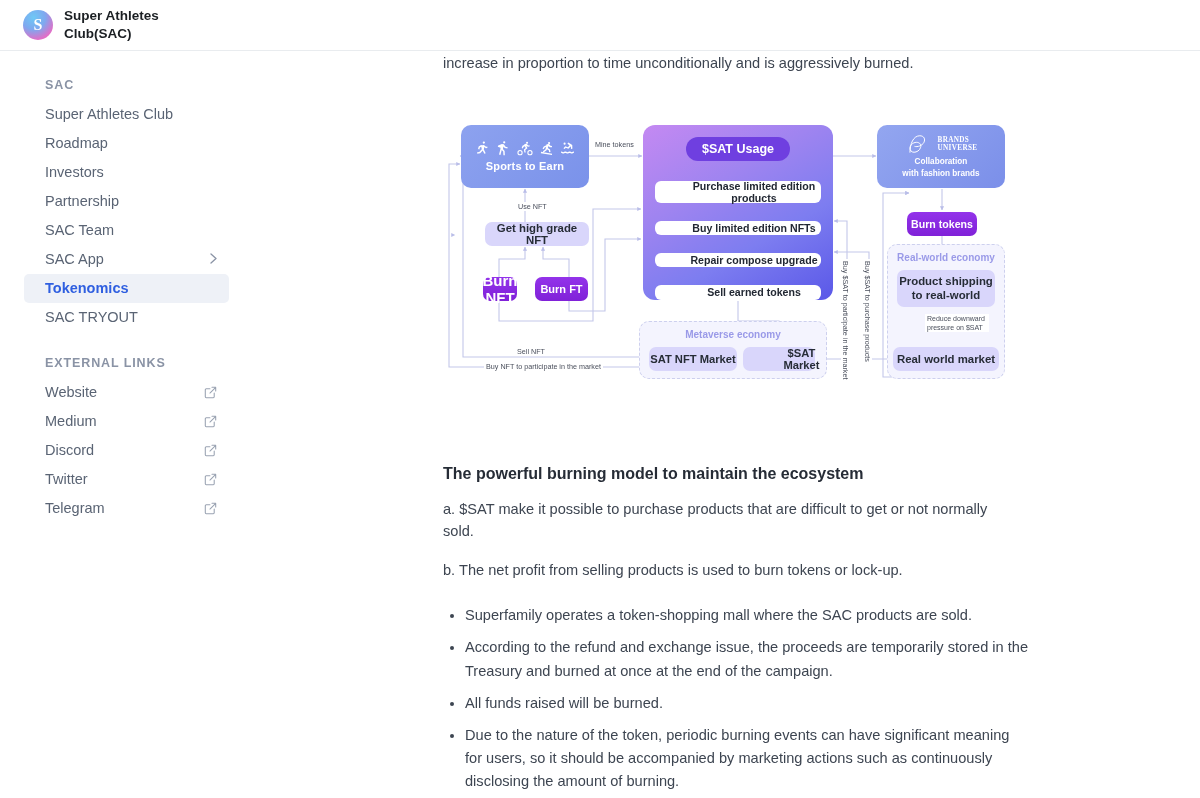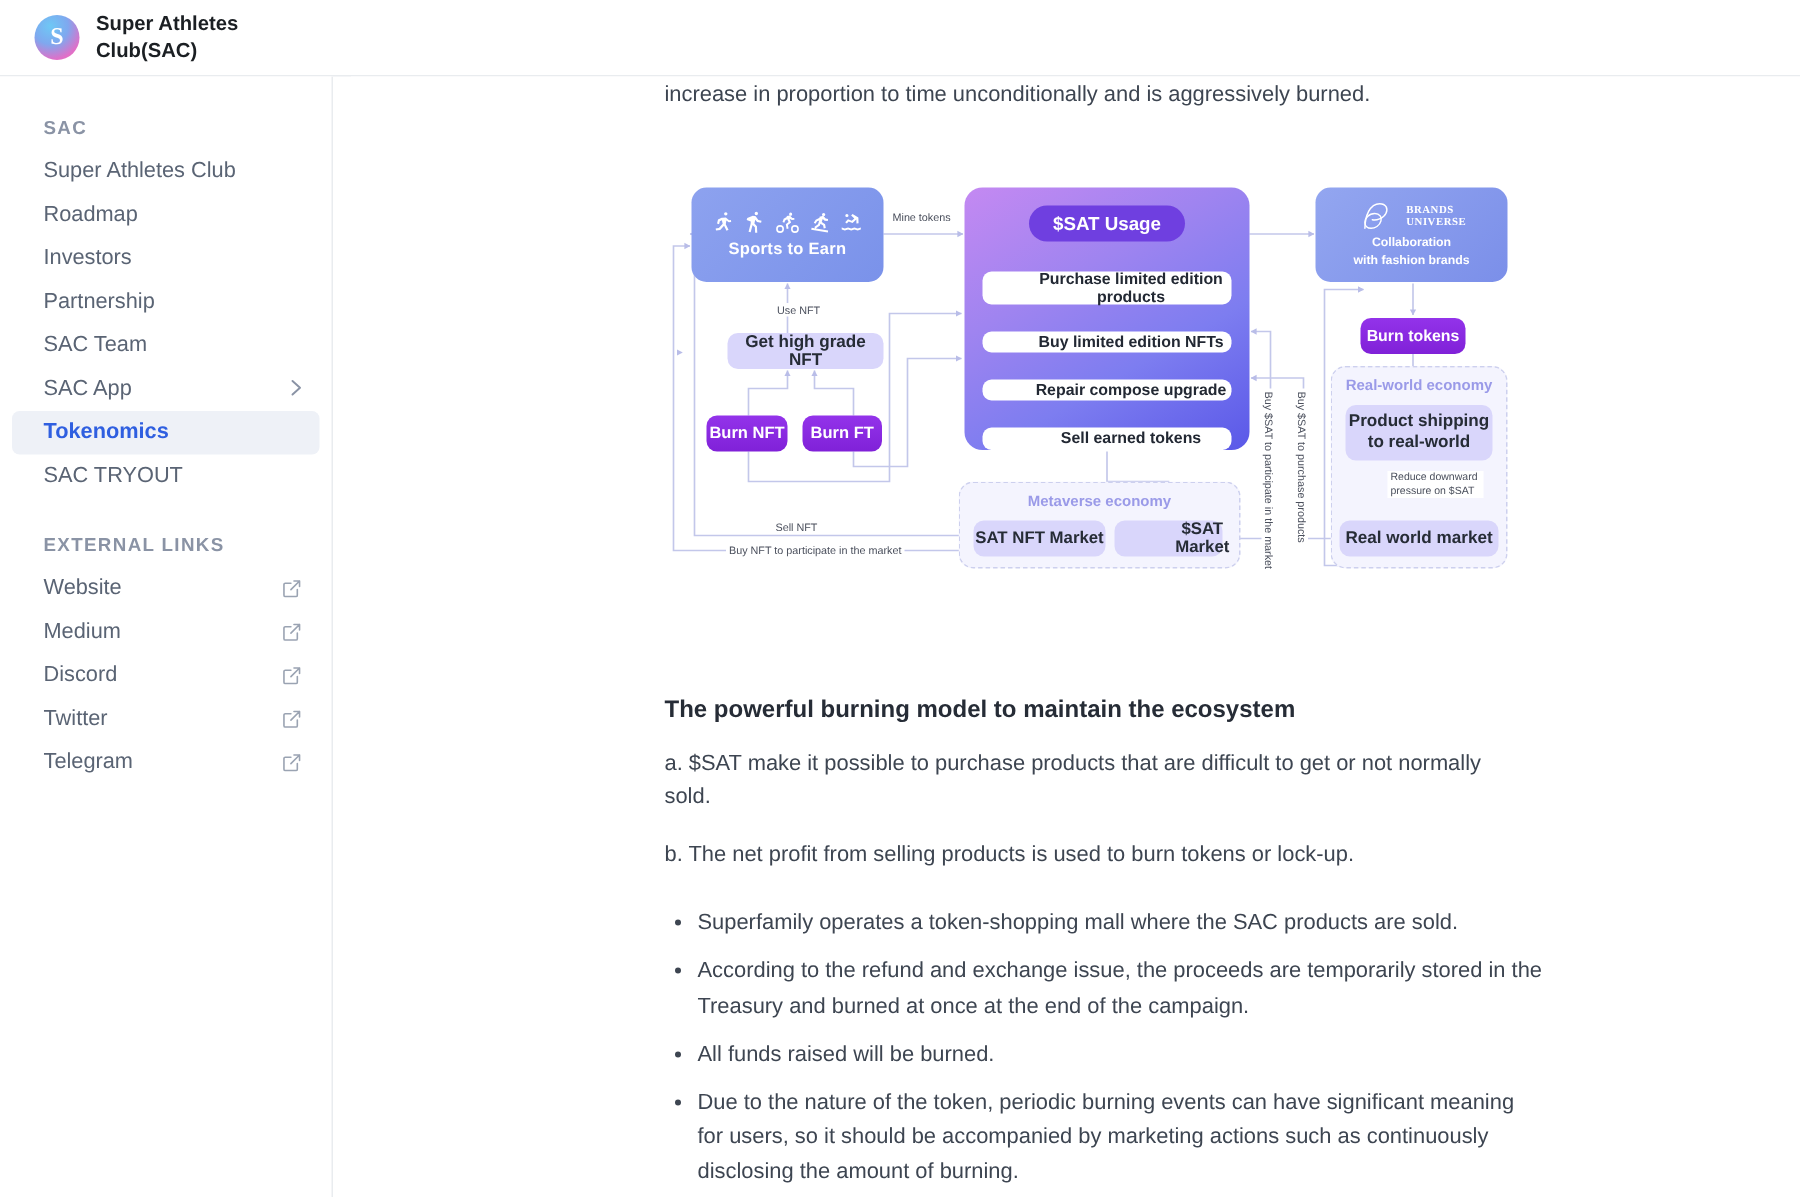"SAC" .sidebar { left: 0 -> 16px }
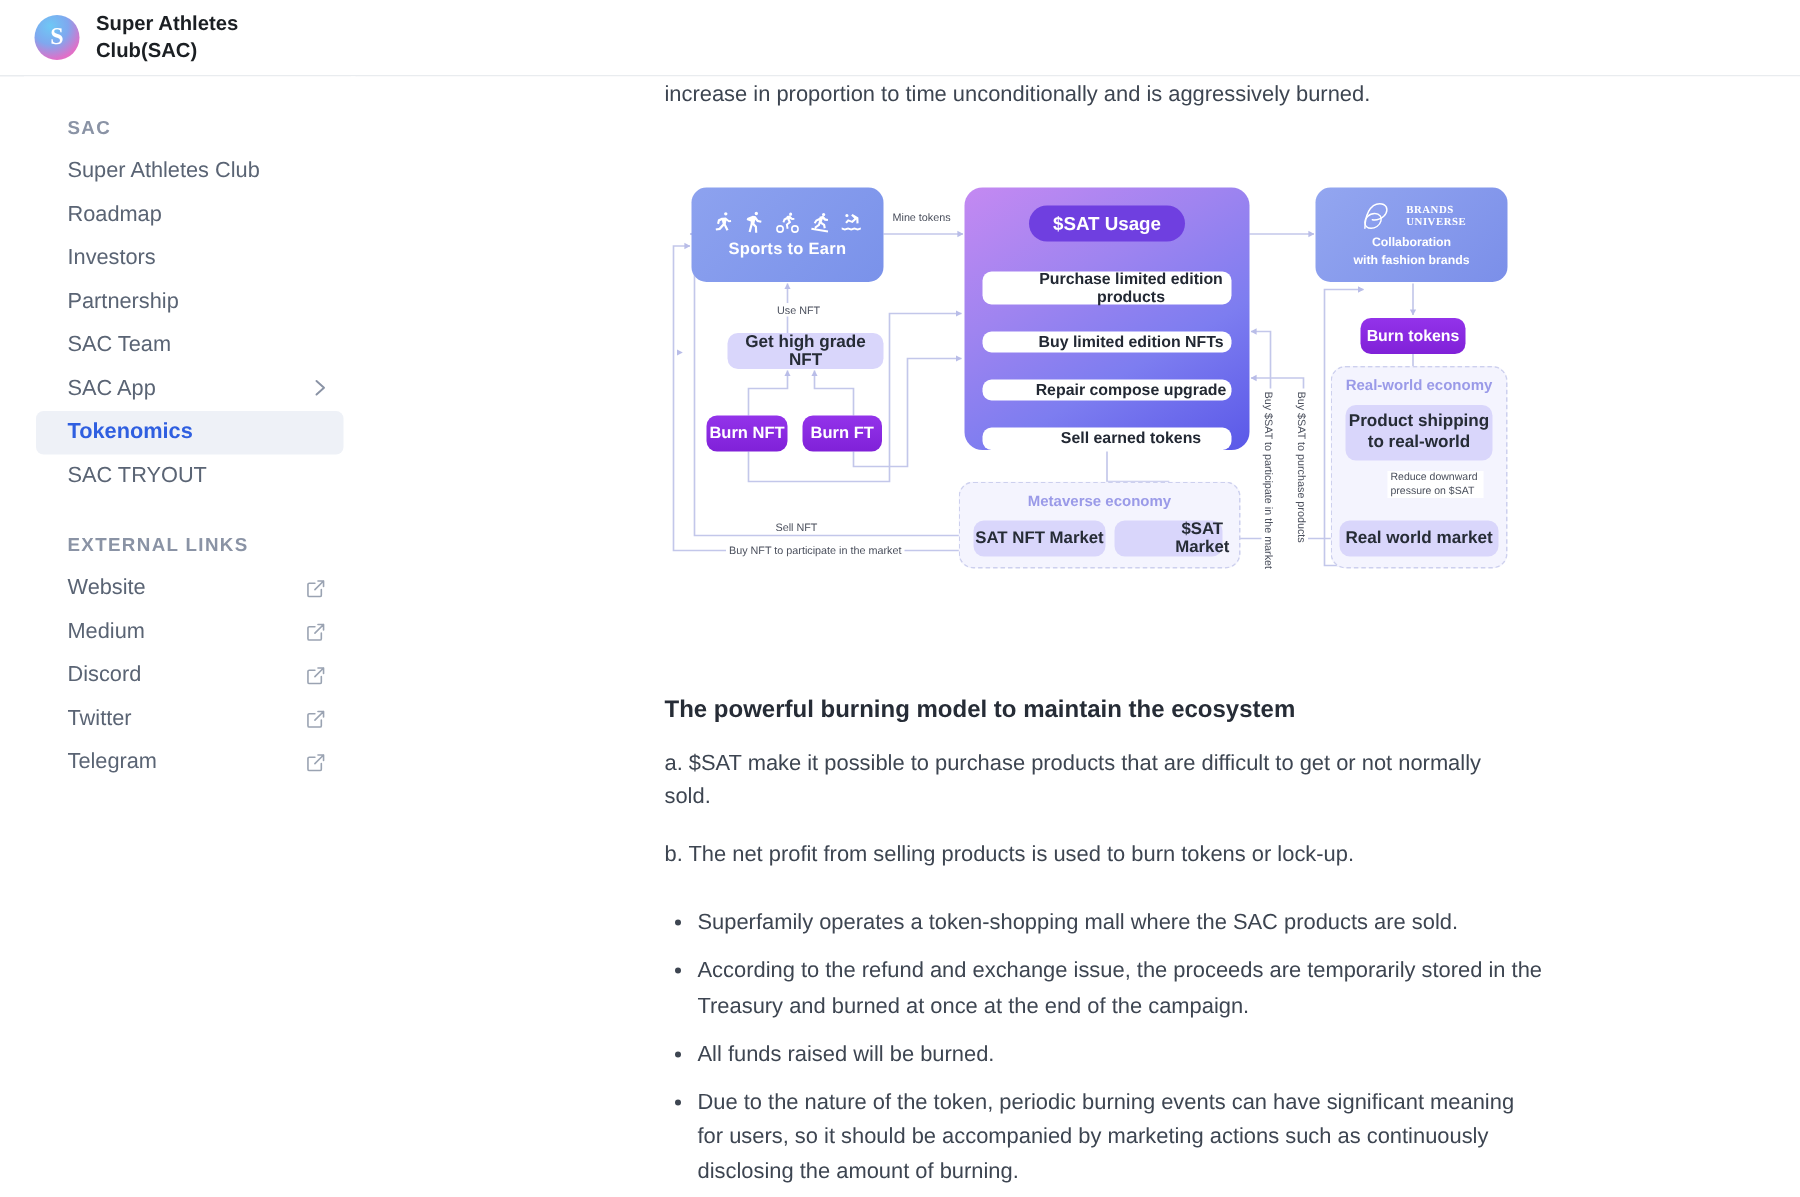"Burn NFT" .n-burnnft { font-size: 11px -> 15px; left: 28px -> 40px; width: 54px -> 34px }
